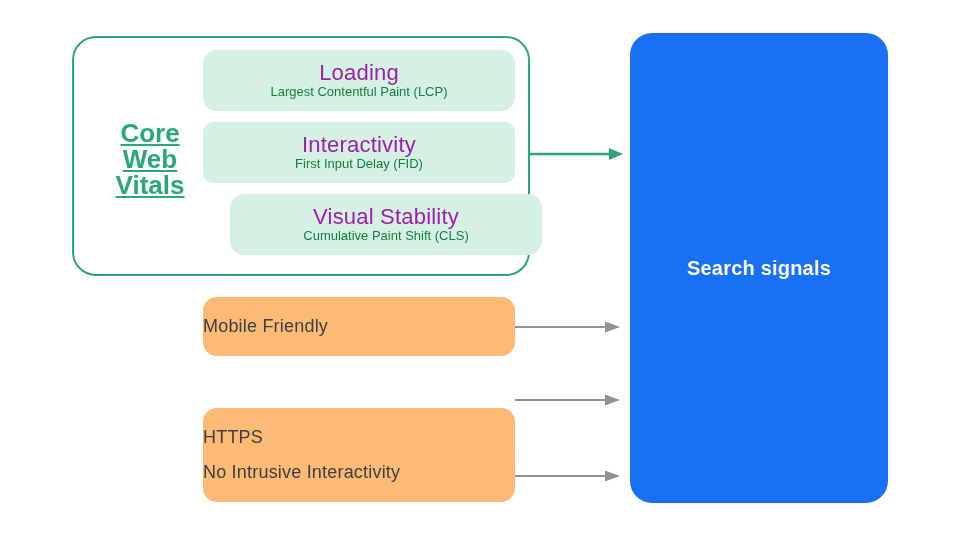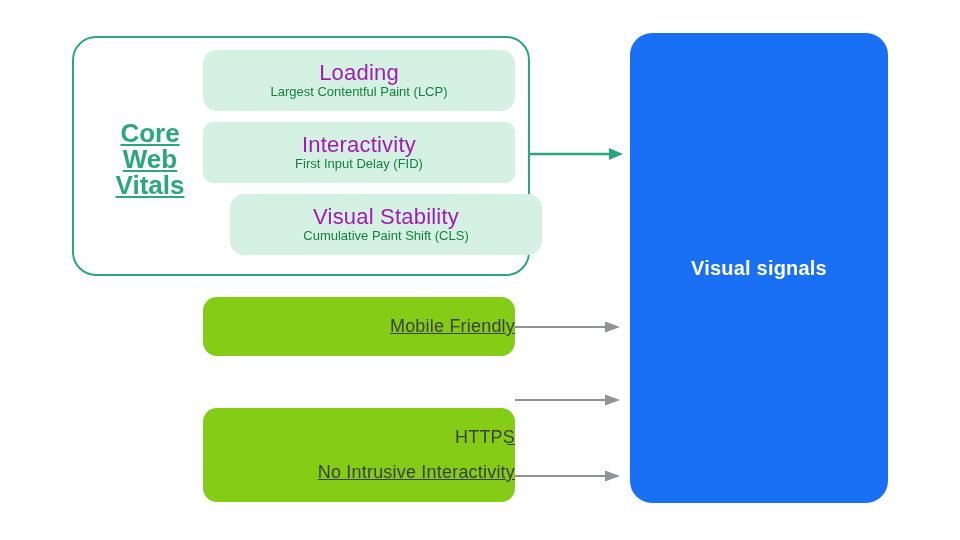"Visual signals" div.result-line { text: Visual -> Search }
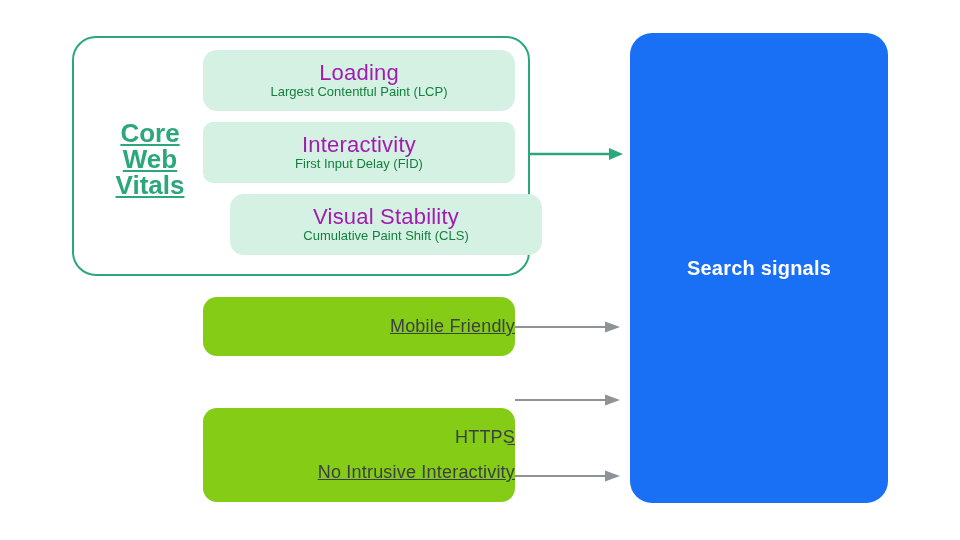"Mobile Friendly" .signal-box { background: #84cc16 -> #fdba74; justify-content: flex-end -> flex-start; text-decoration: underline -> none }
